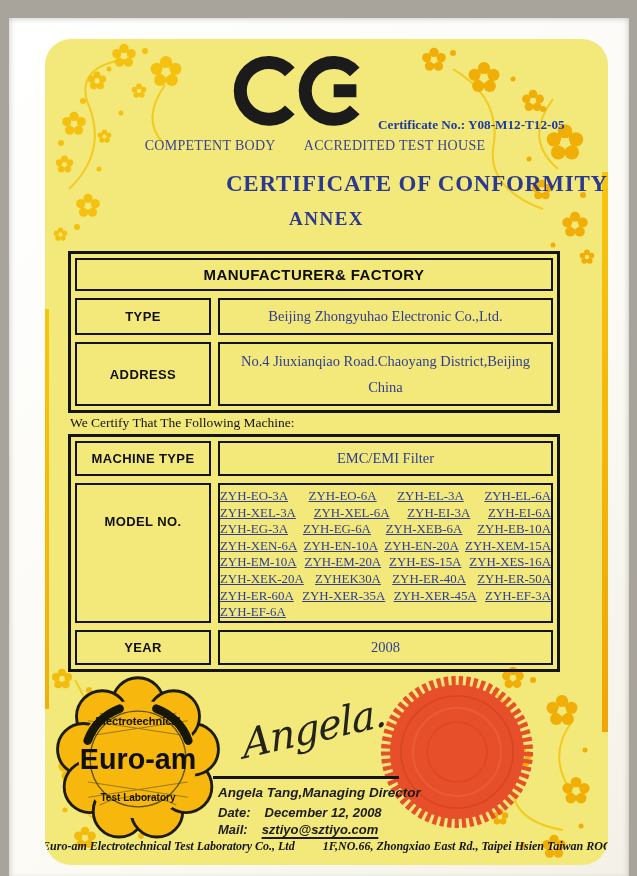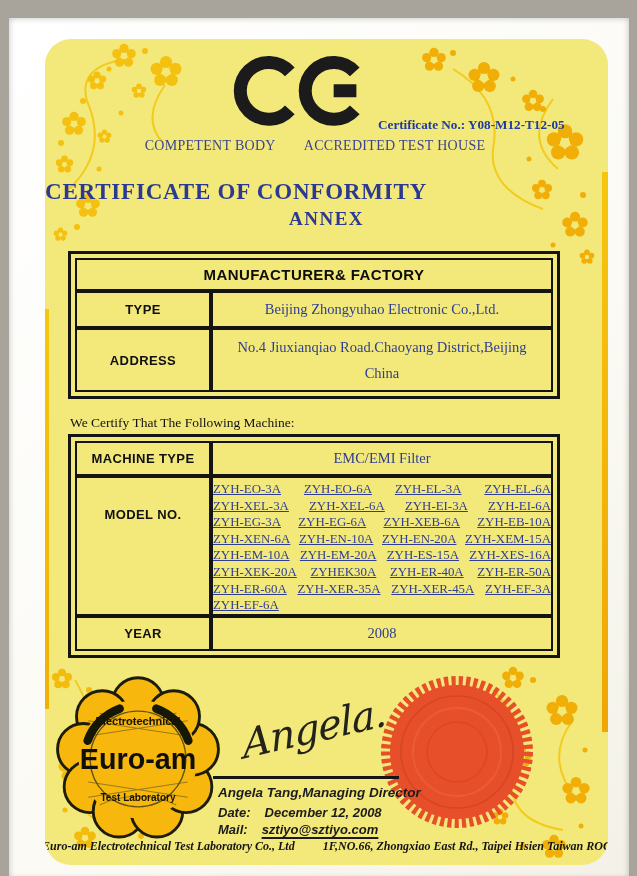"CERTIFICATE OF CONFORMITY" .title { text-align: left -> right; top: 140px -> 132px }
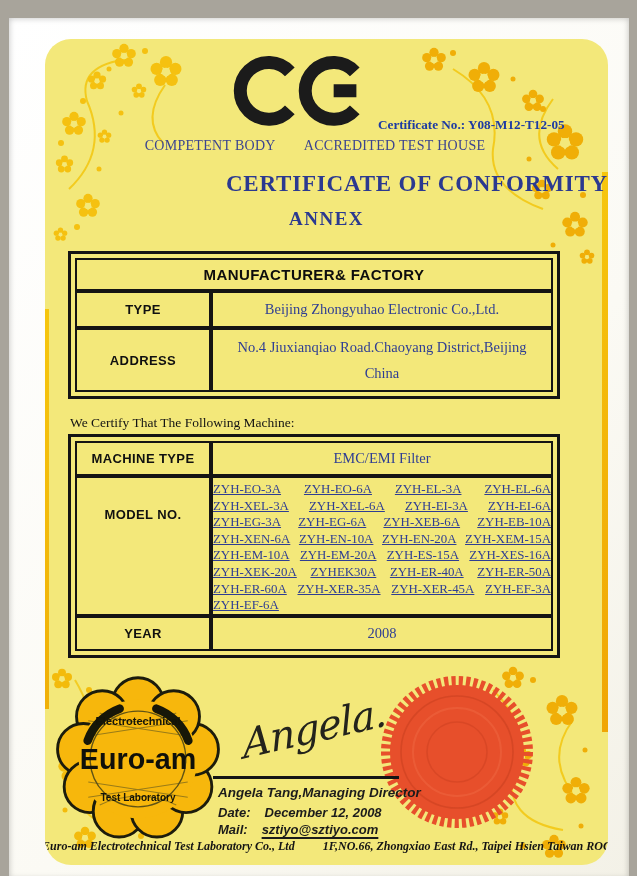"MANUFACTURER& FACTORY" .tbl { gap: 0 -> 7px }
